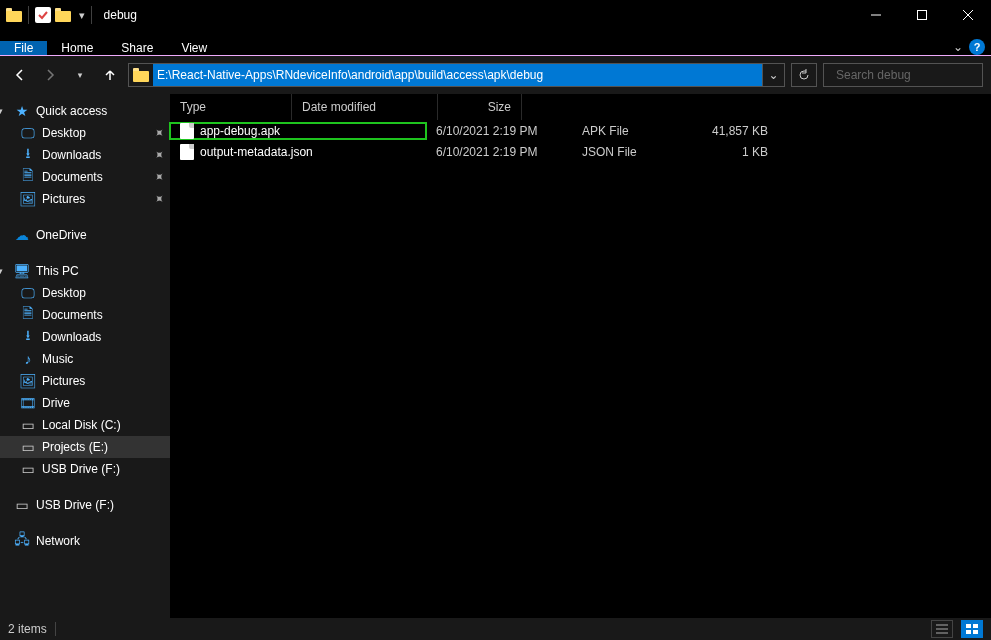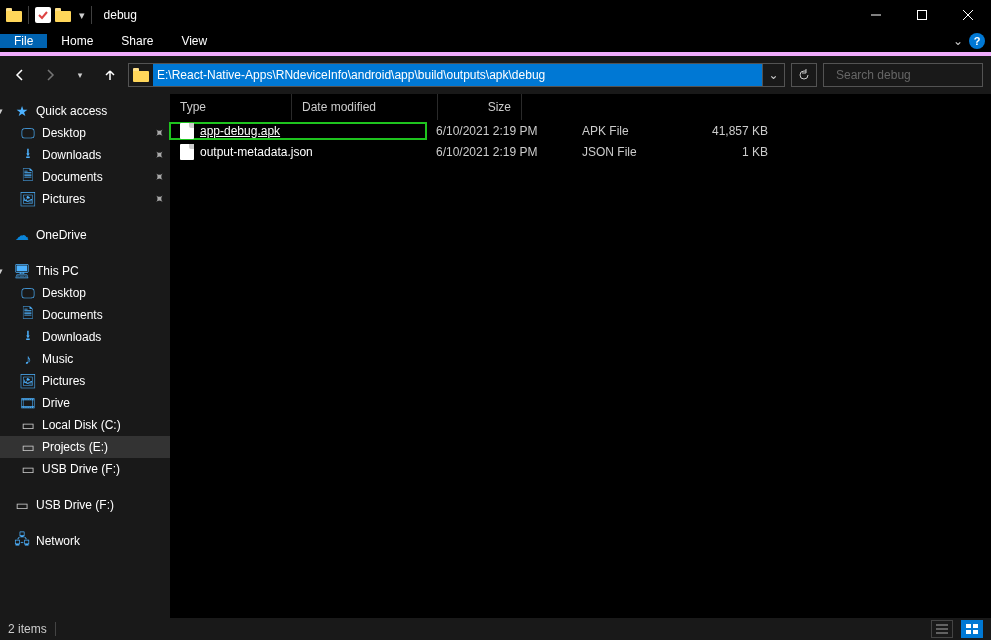"File" .ribbon { align-items: center -> flex-end; border-bottom: 4px solid #f0abfc -> 1px solid #f0abfc }
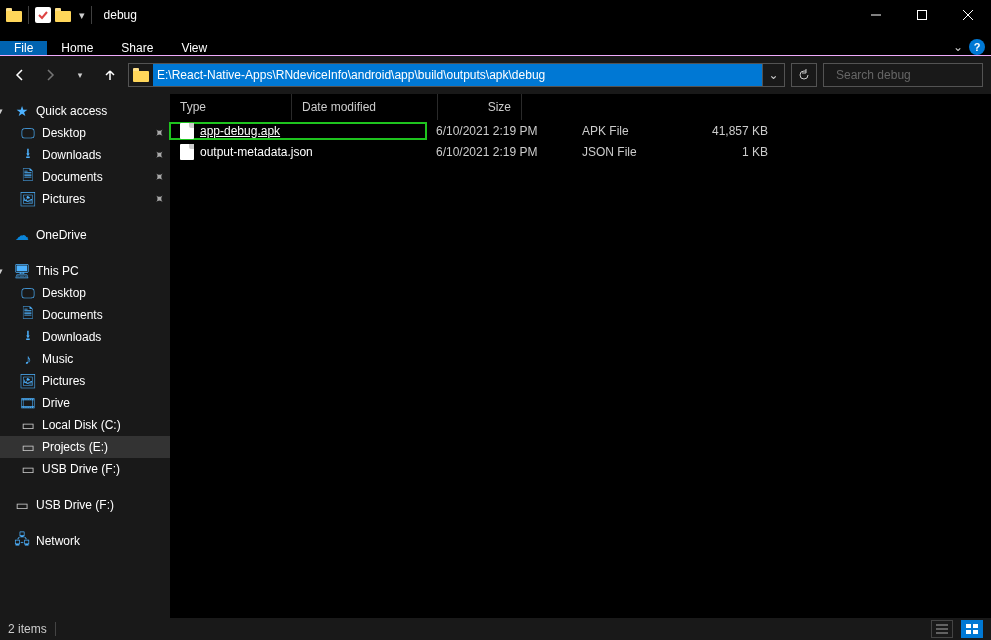"E:\React-Native-Apps\RNdeviceInfo\androi" div.path { text: outputs -> access }
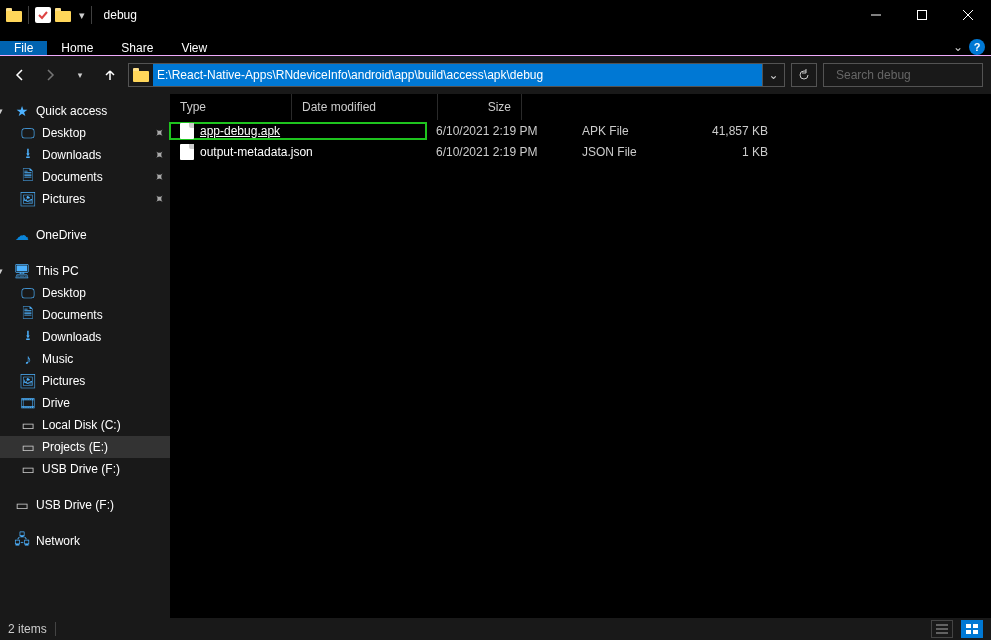"app-debug.apk" .row.highlighted .cell.name { text-decoration: underline -> none }
